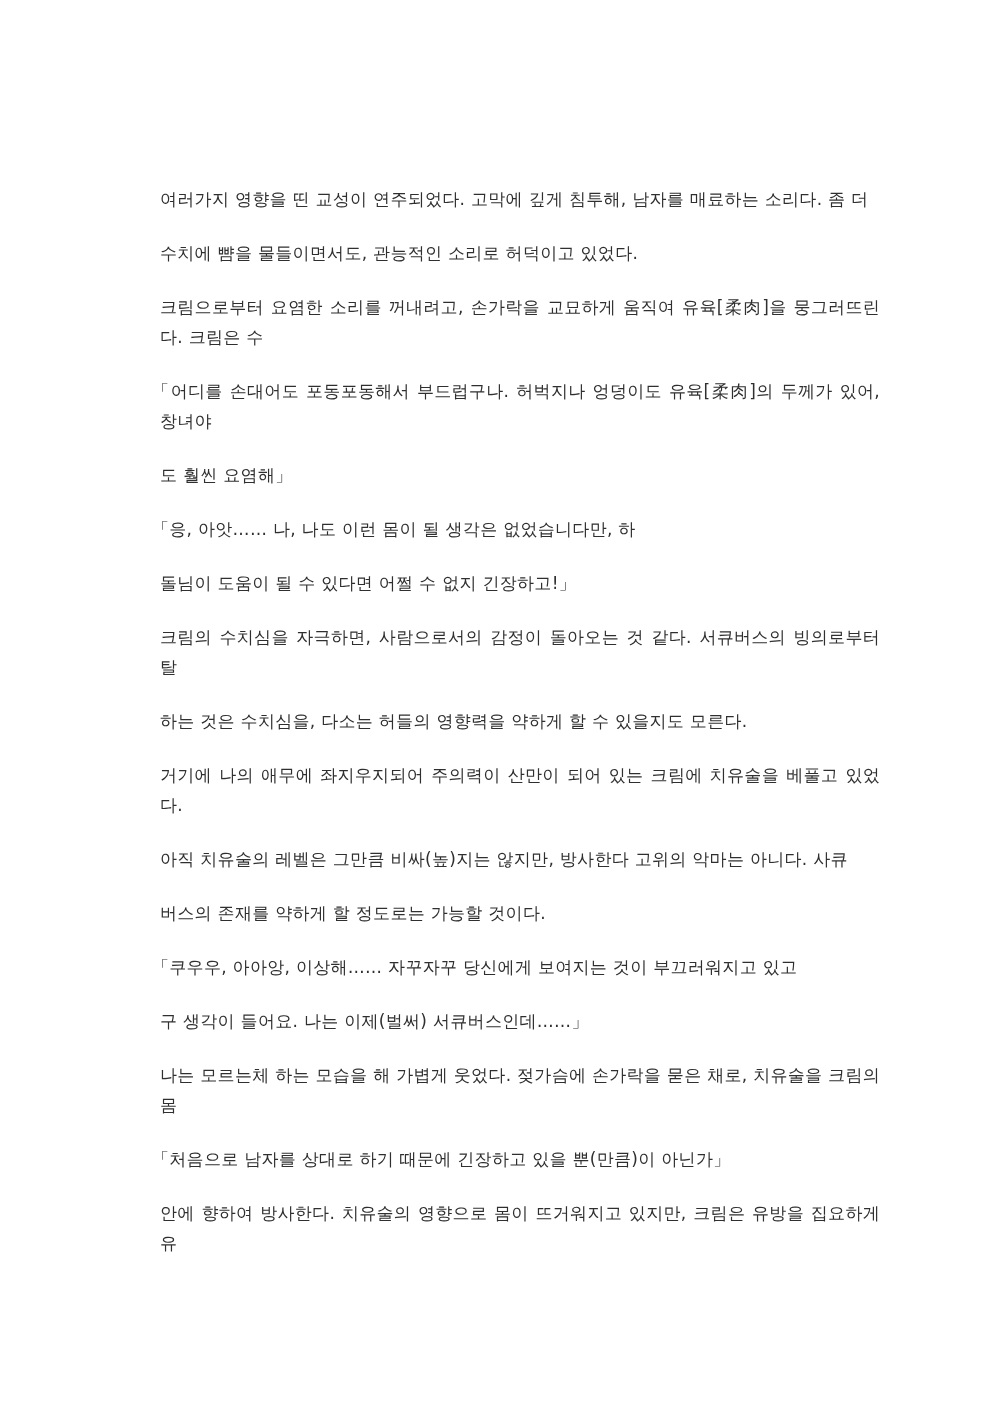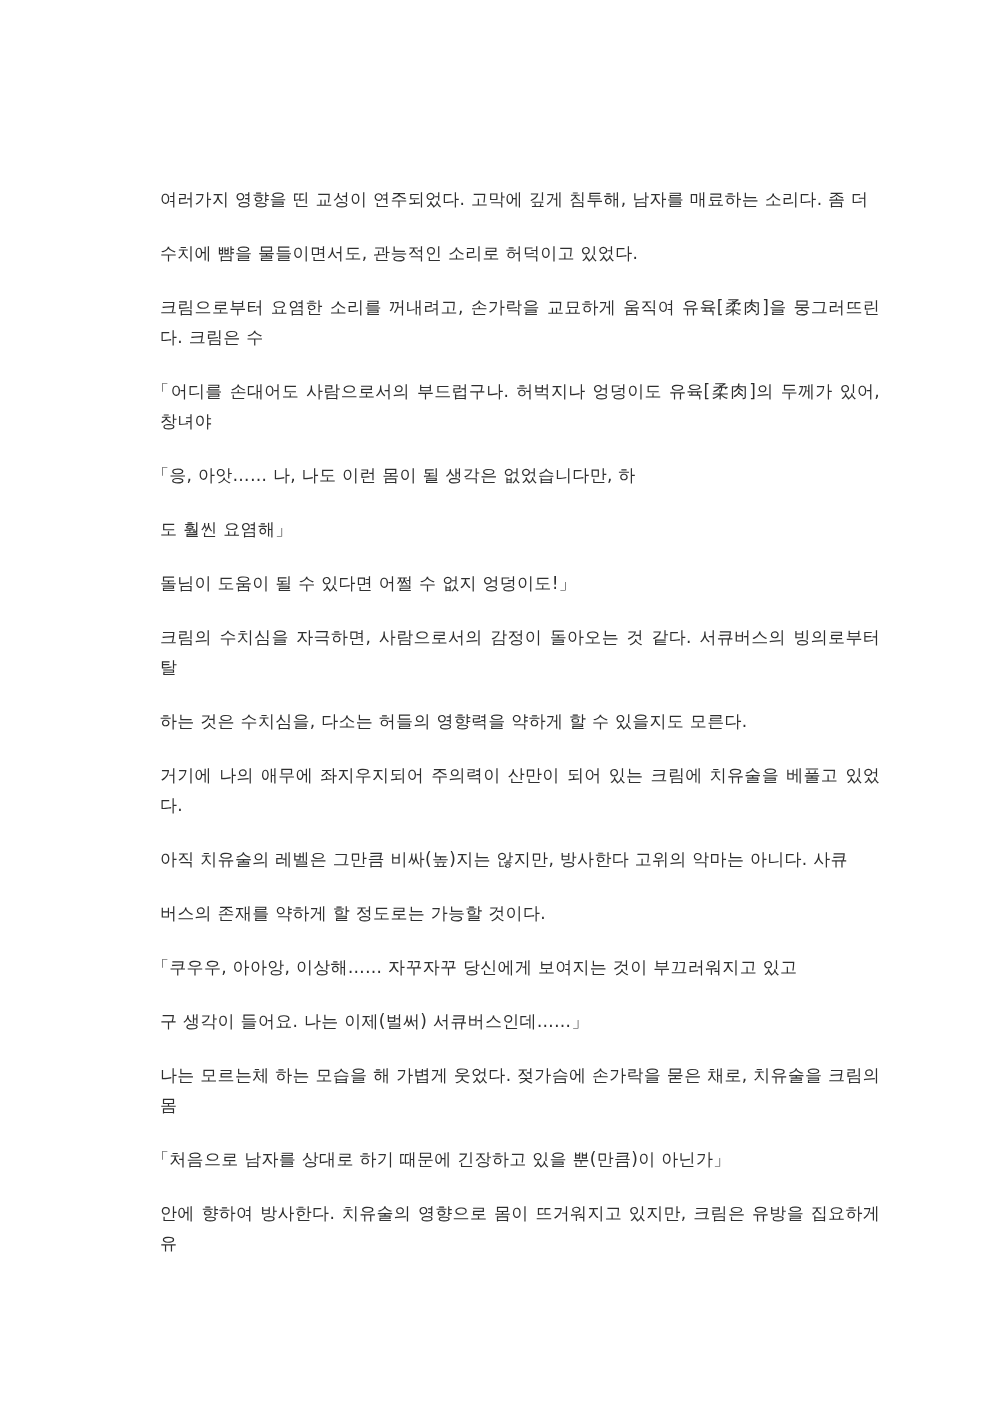"「어디를 손대어도 사람으로서의 부드럽구나. 허벅지나" p.para { text: 사람으로서의 -> 포동포동해서 }
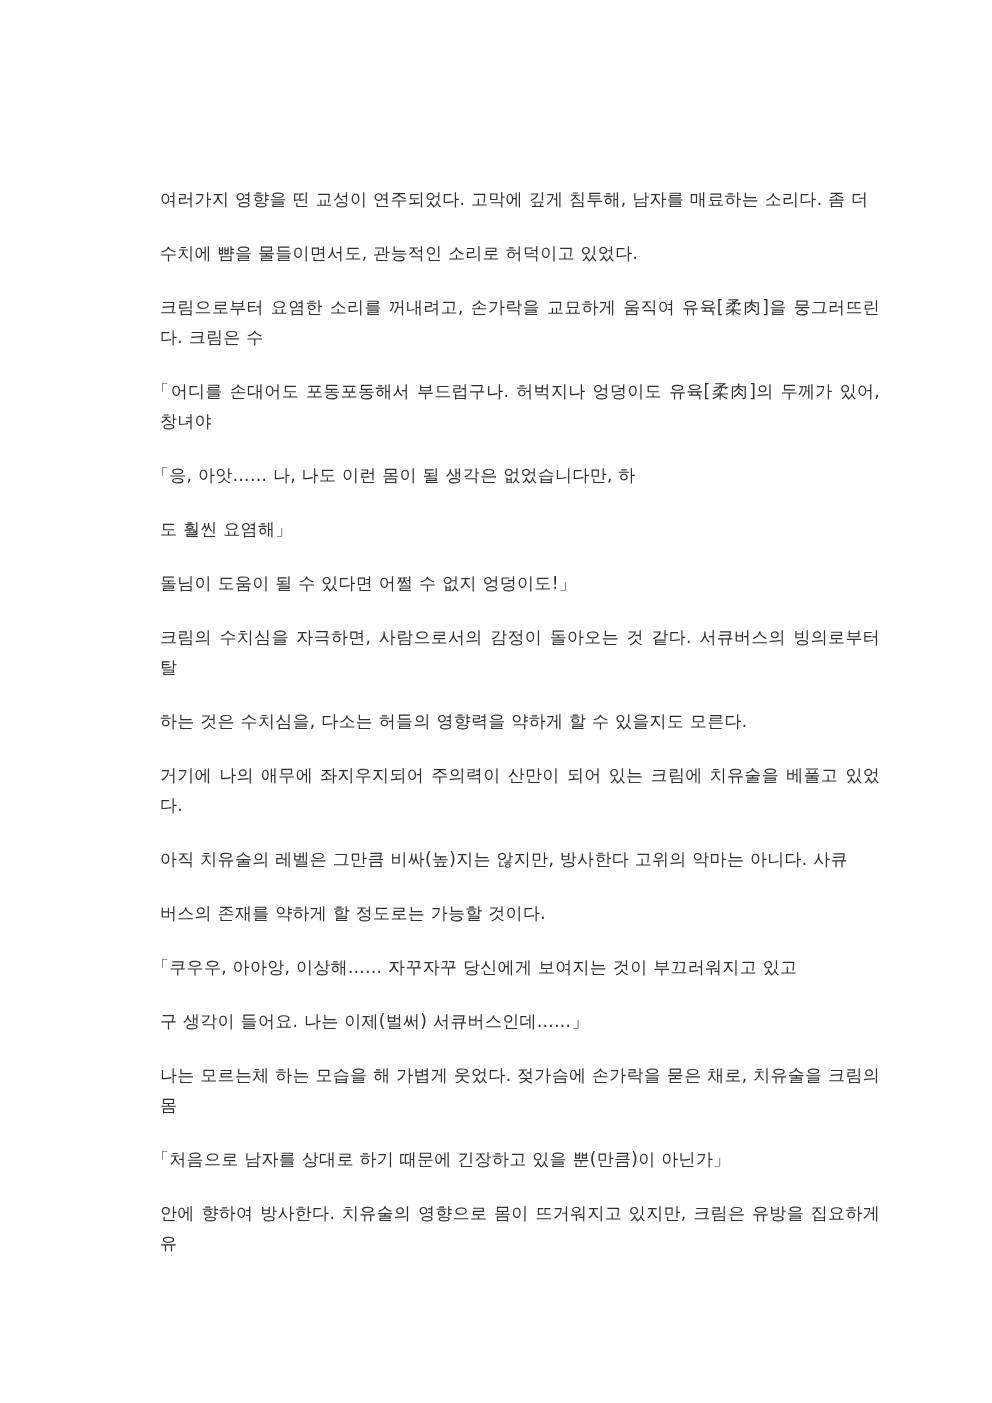"「응, 아앗…… 나, 나도 이런" p.para { order: before "도 훨씬 요염해」" -> after "도 훨씬 요염해」" }
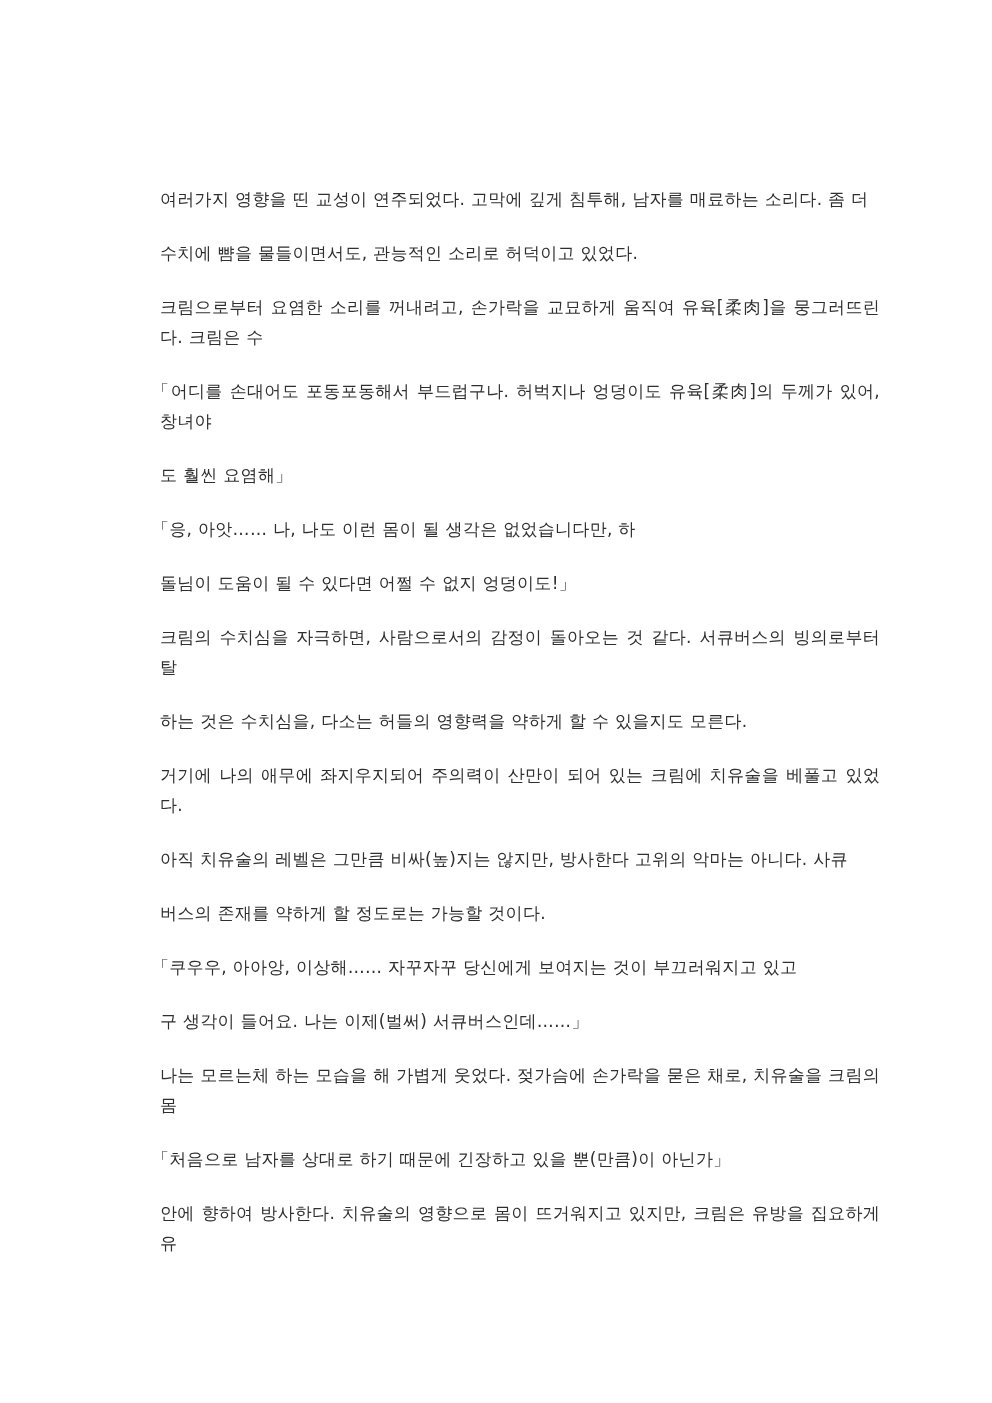"돌님이 도움이 될 수 있다면" p.para { text: 엉덩이도 -> 긴장하고 }
